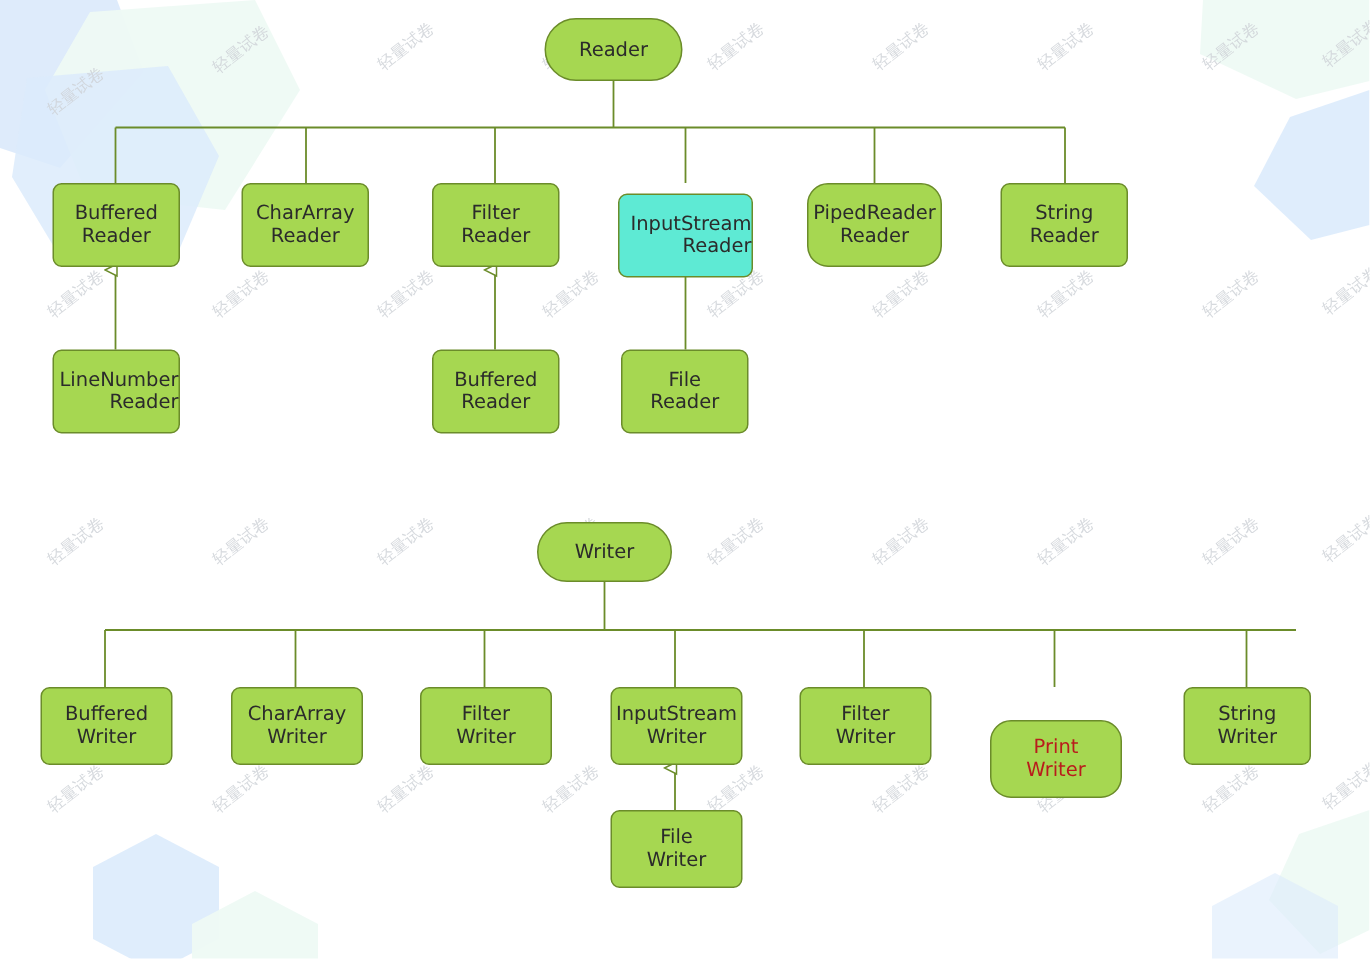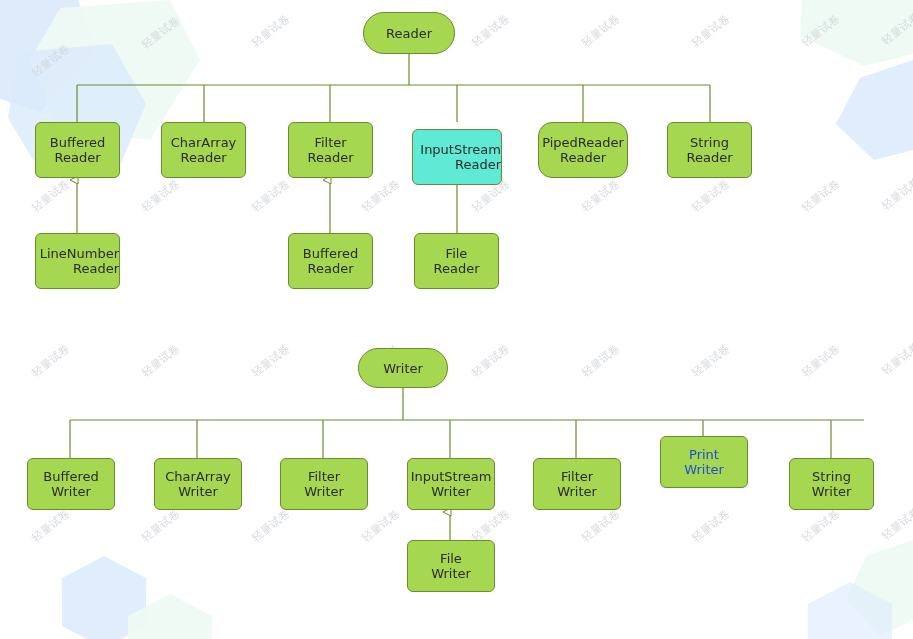"Print" div.node { border-radius: none -> 14px; color: #1d4ed8 -> #b91c1c; top: 436px -> 480px }
